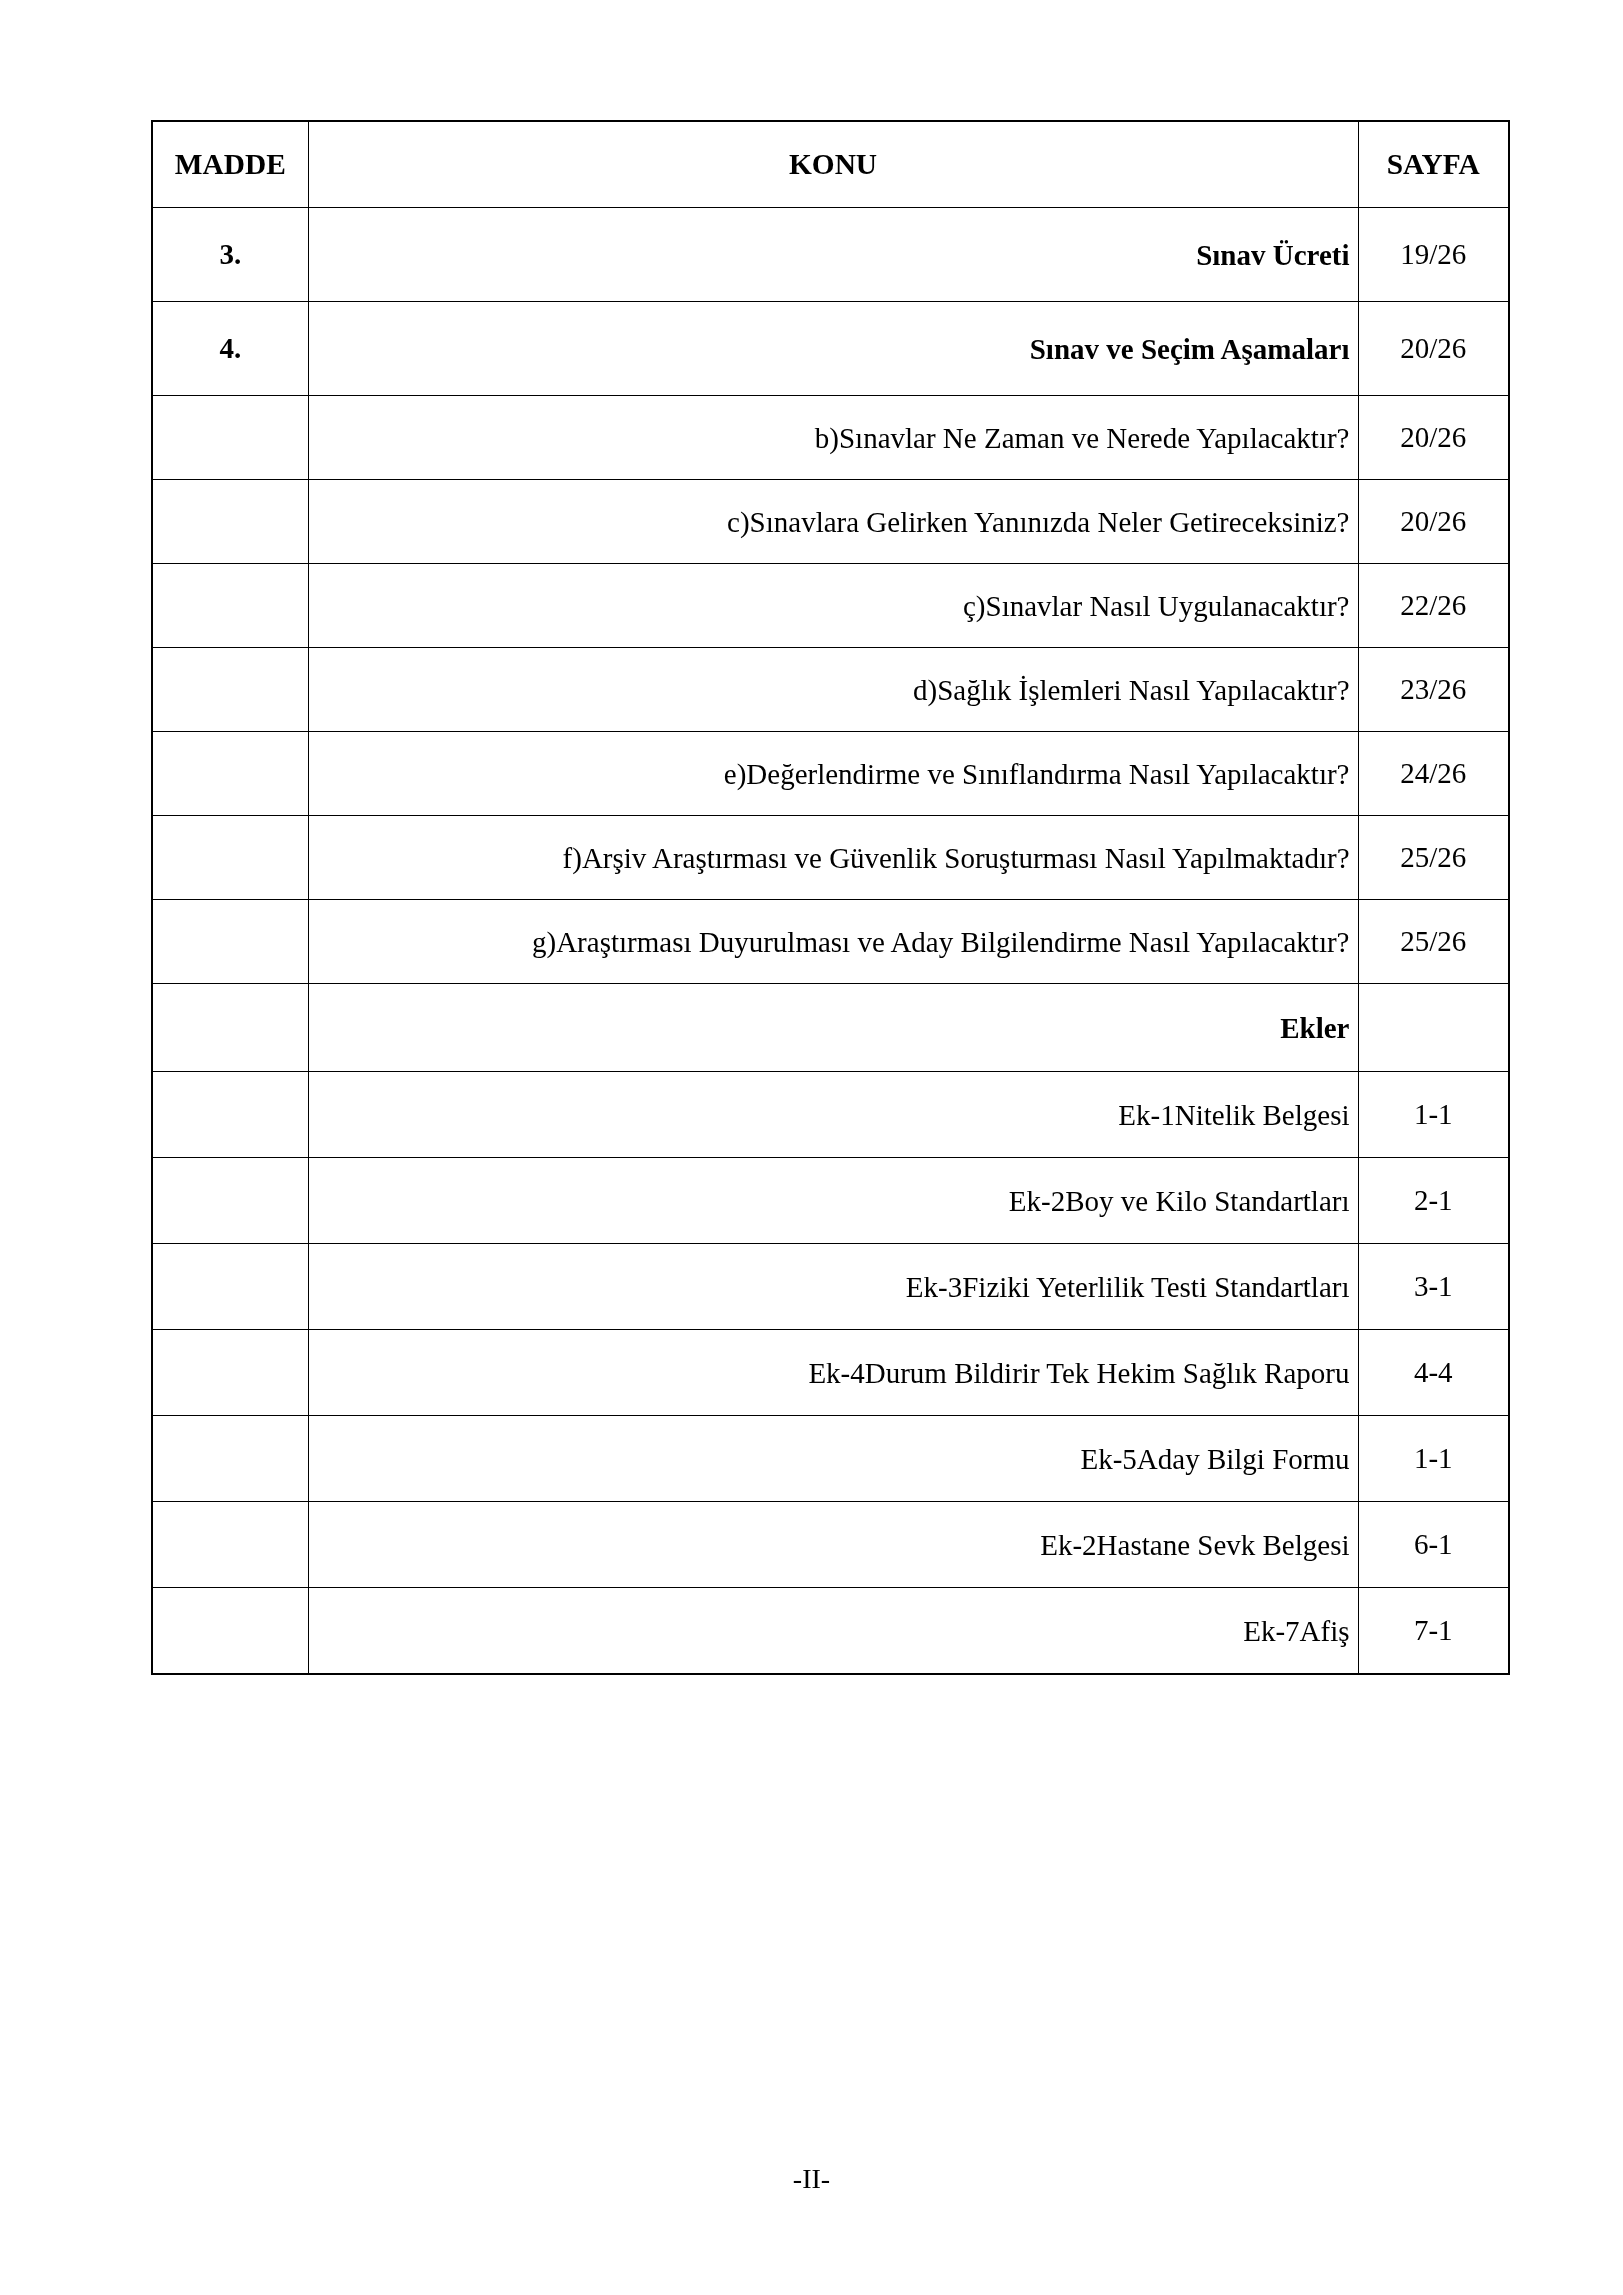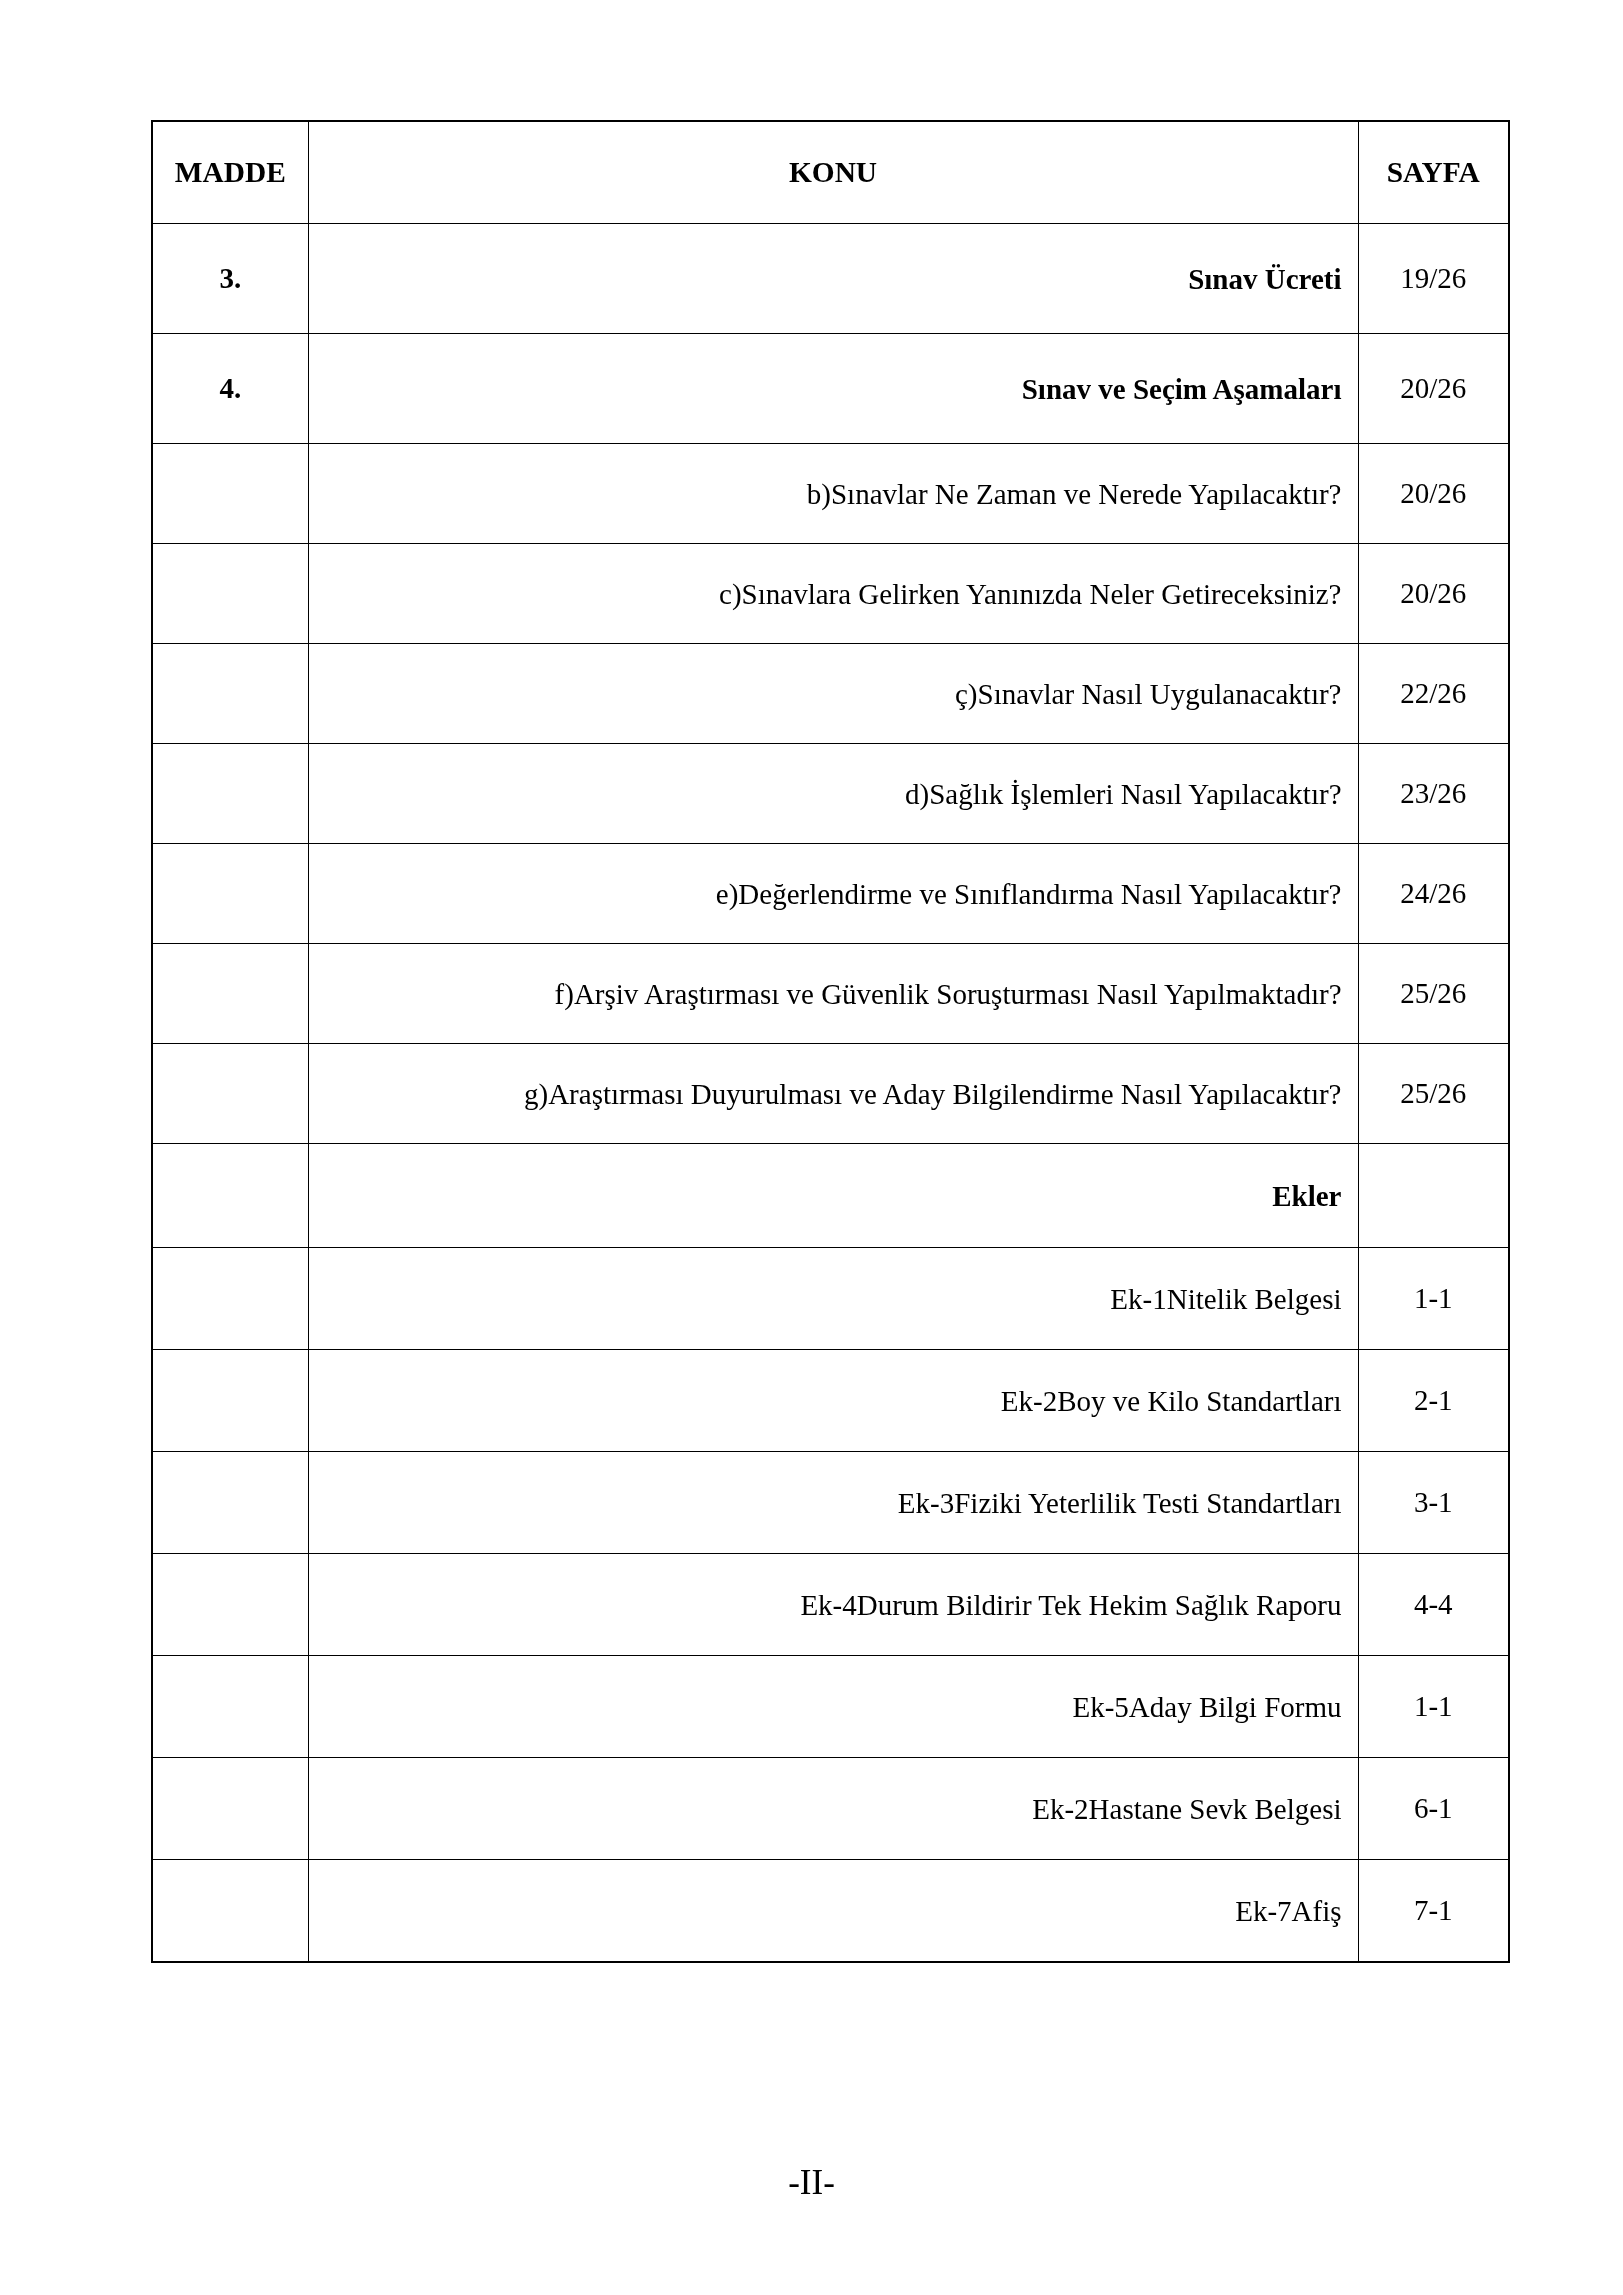"MADDE" table.toc-table th, table.toc-table td { padding: 16px -> 8px }
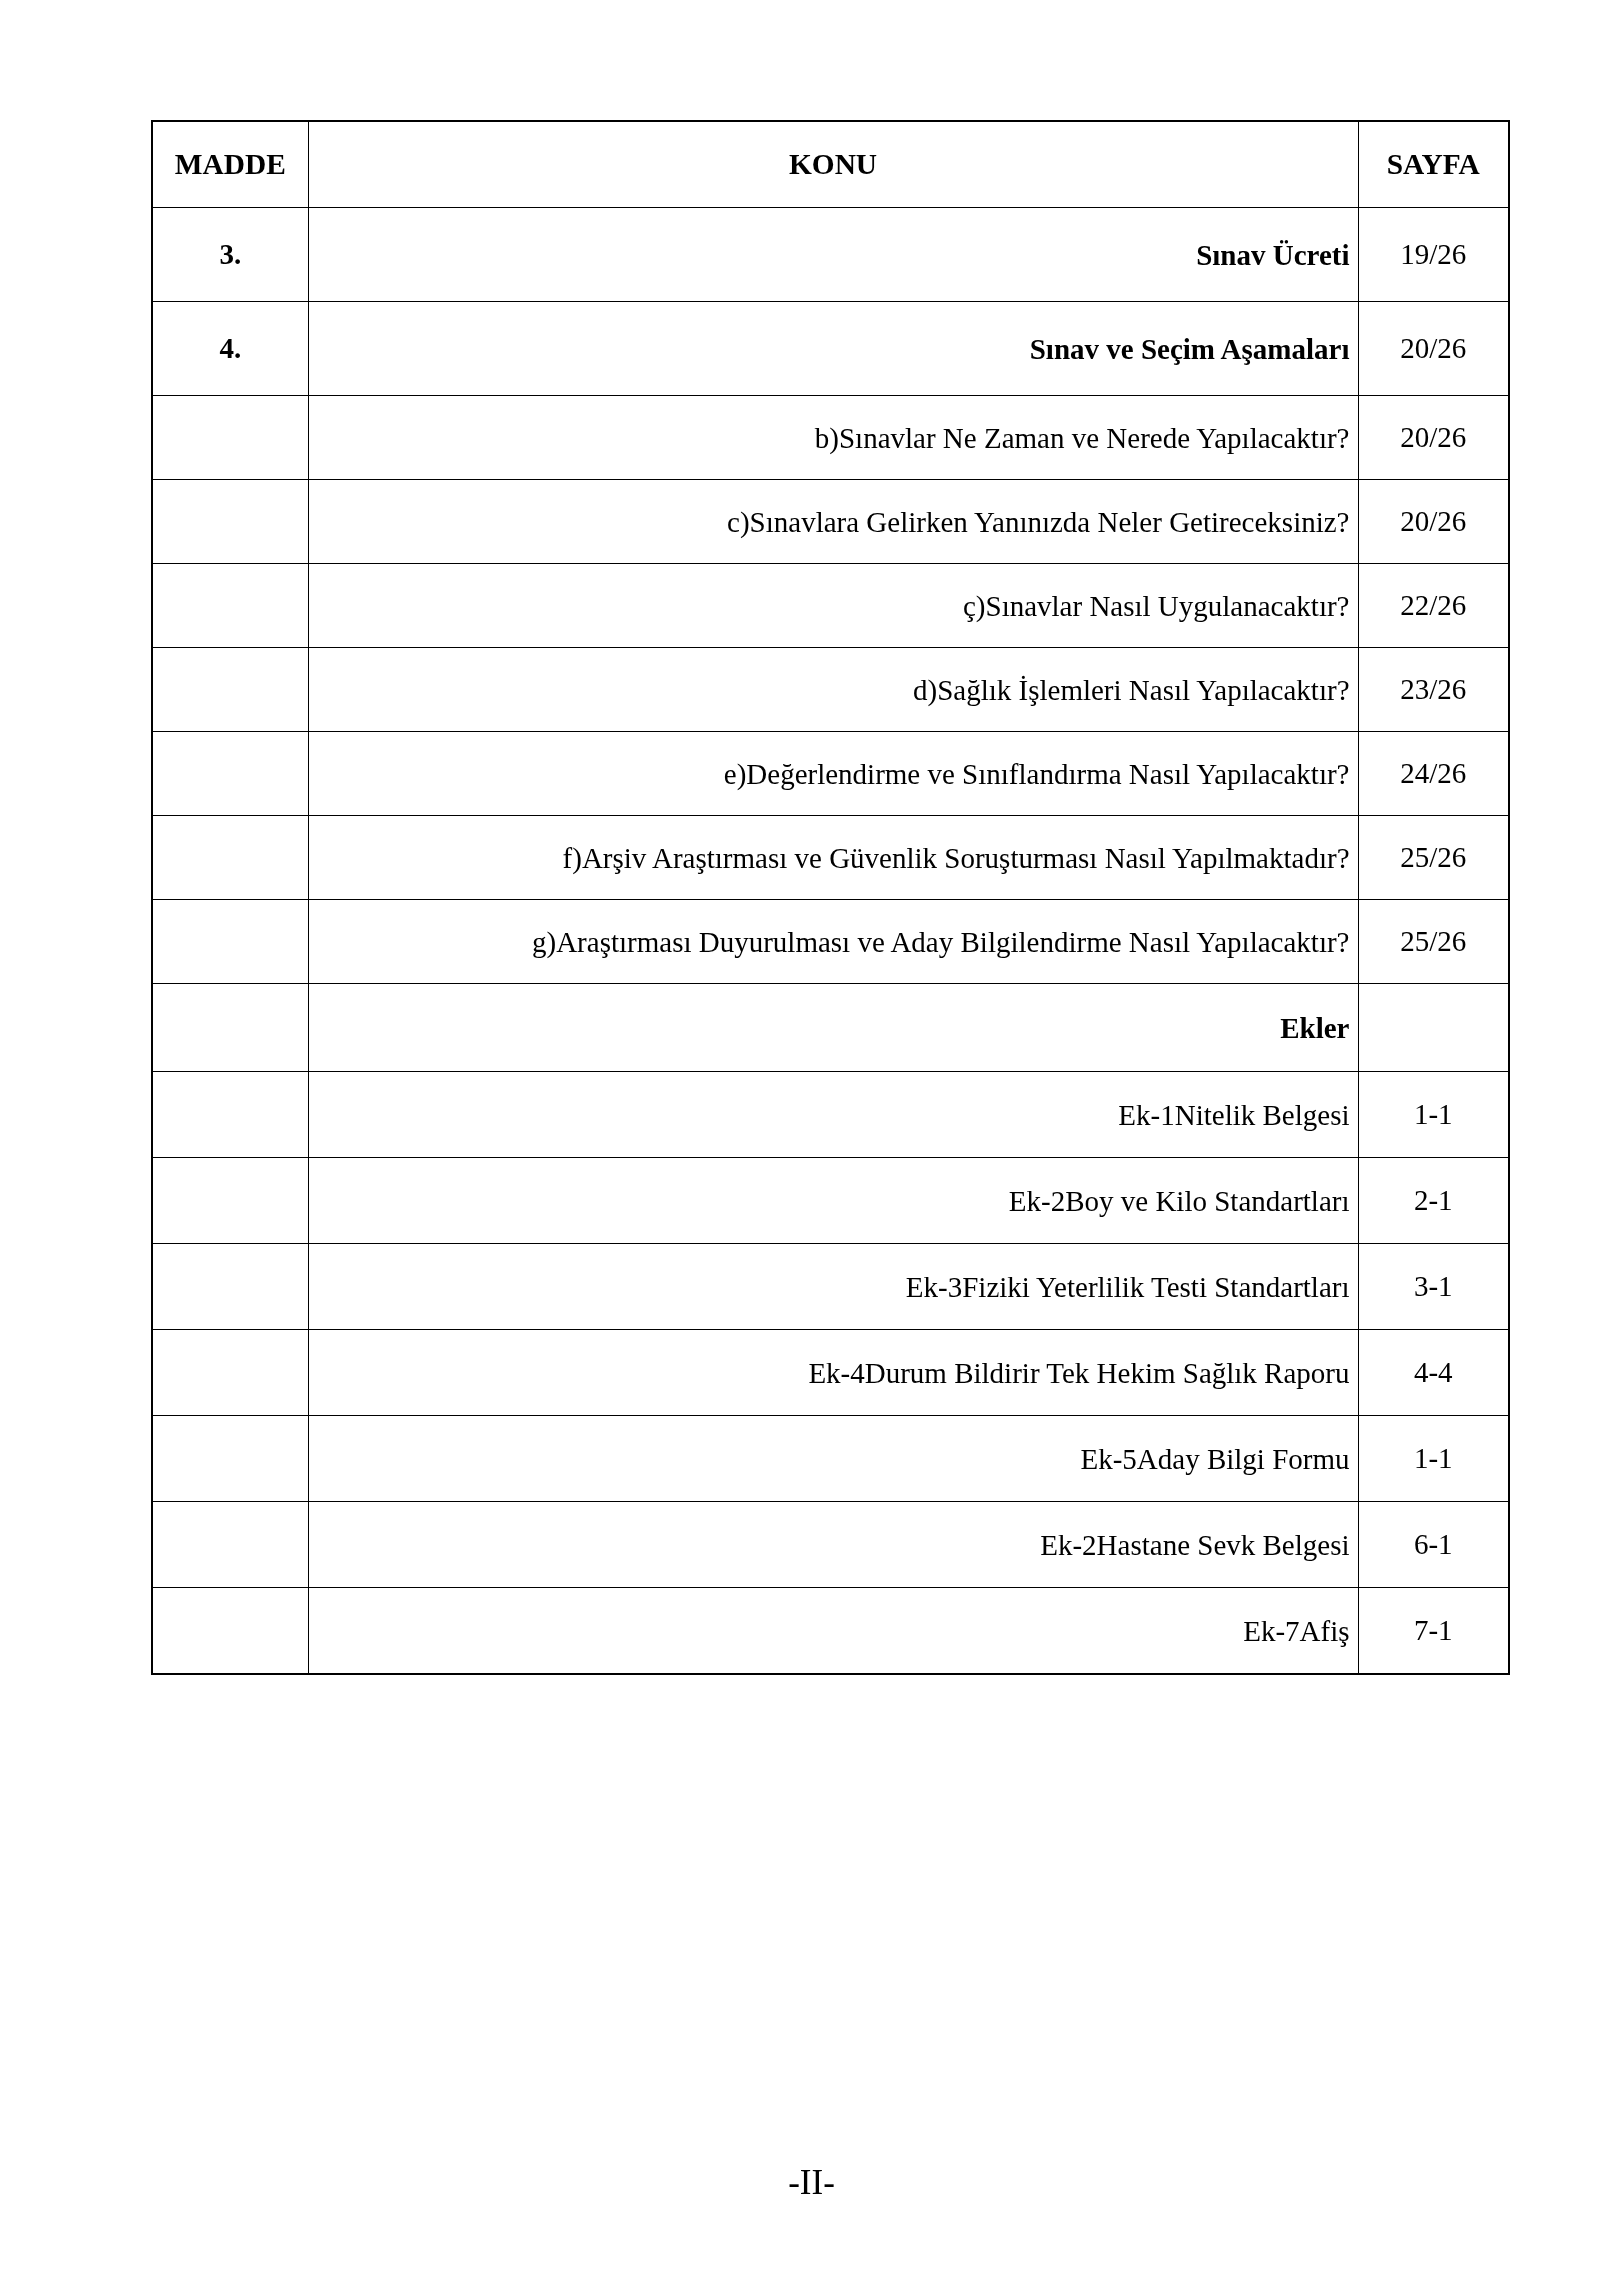"-II-" .page-footer { font-size: 35px -> 28px }
